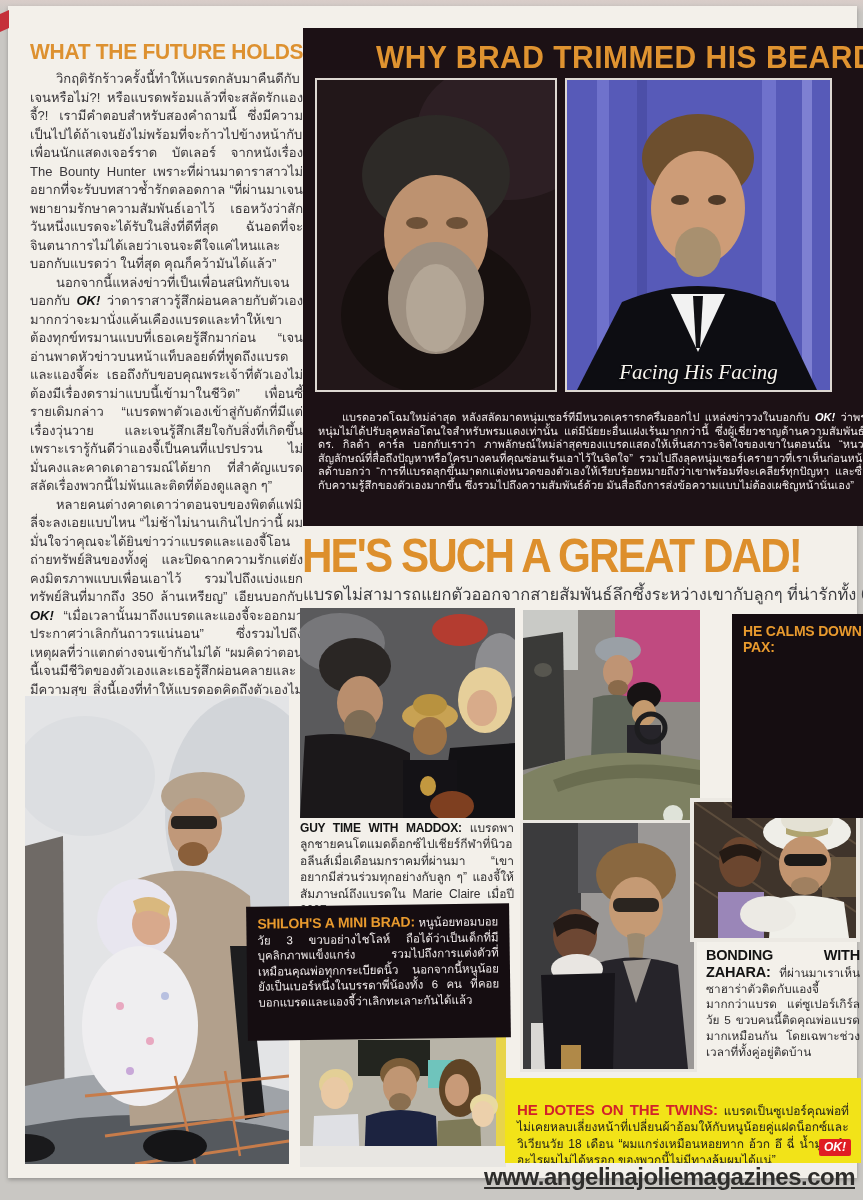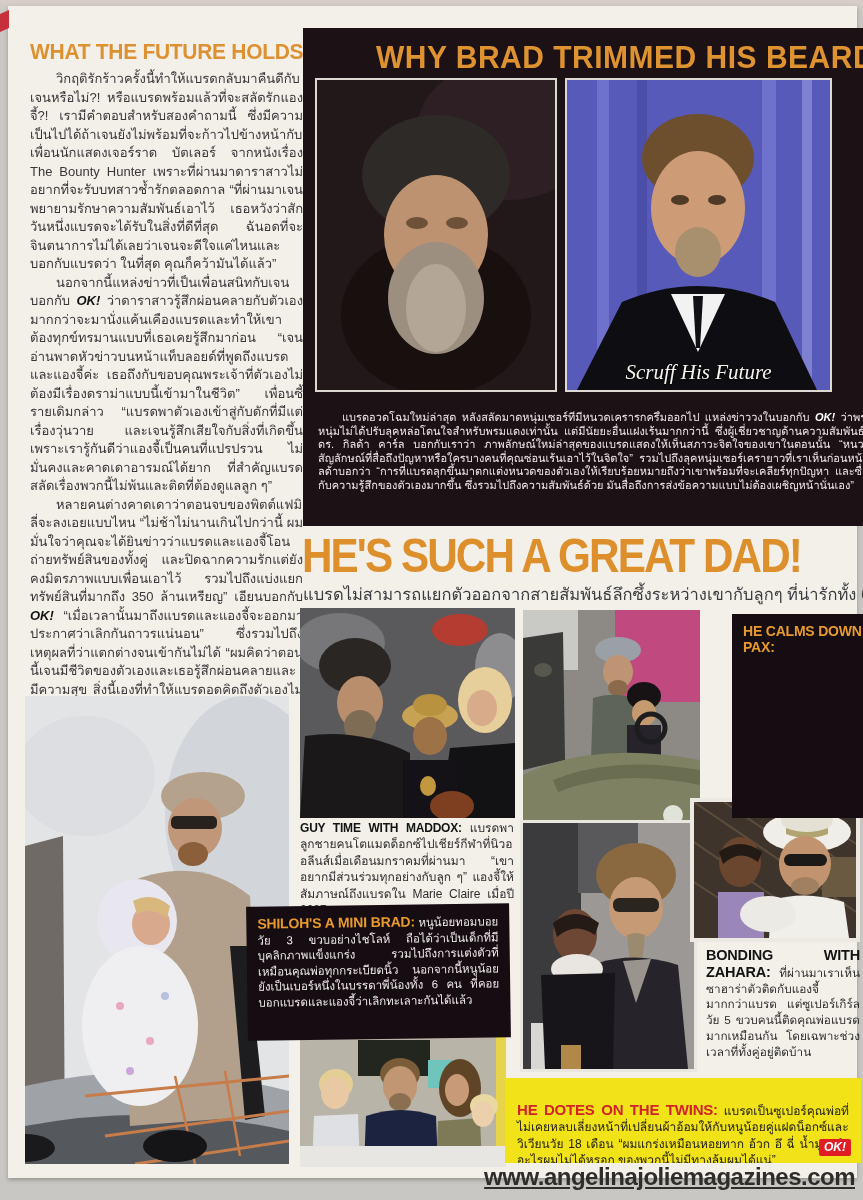"Scruff His Future" div.photo-caption { text: Scruff His Future -> Facing His Facing }
